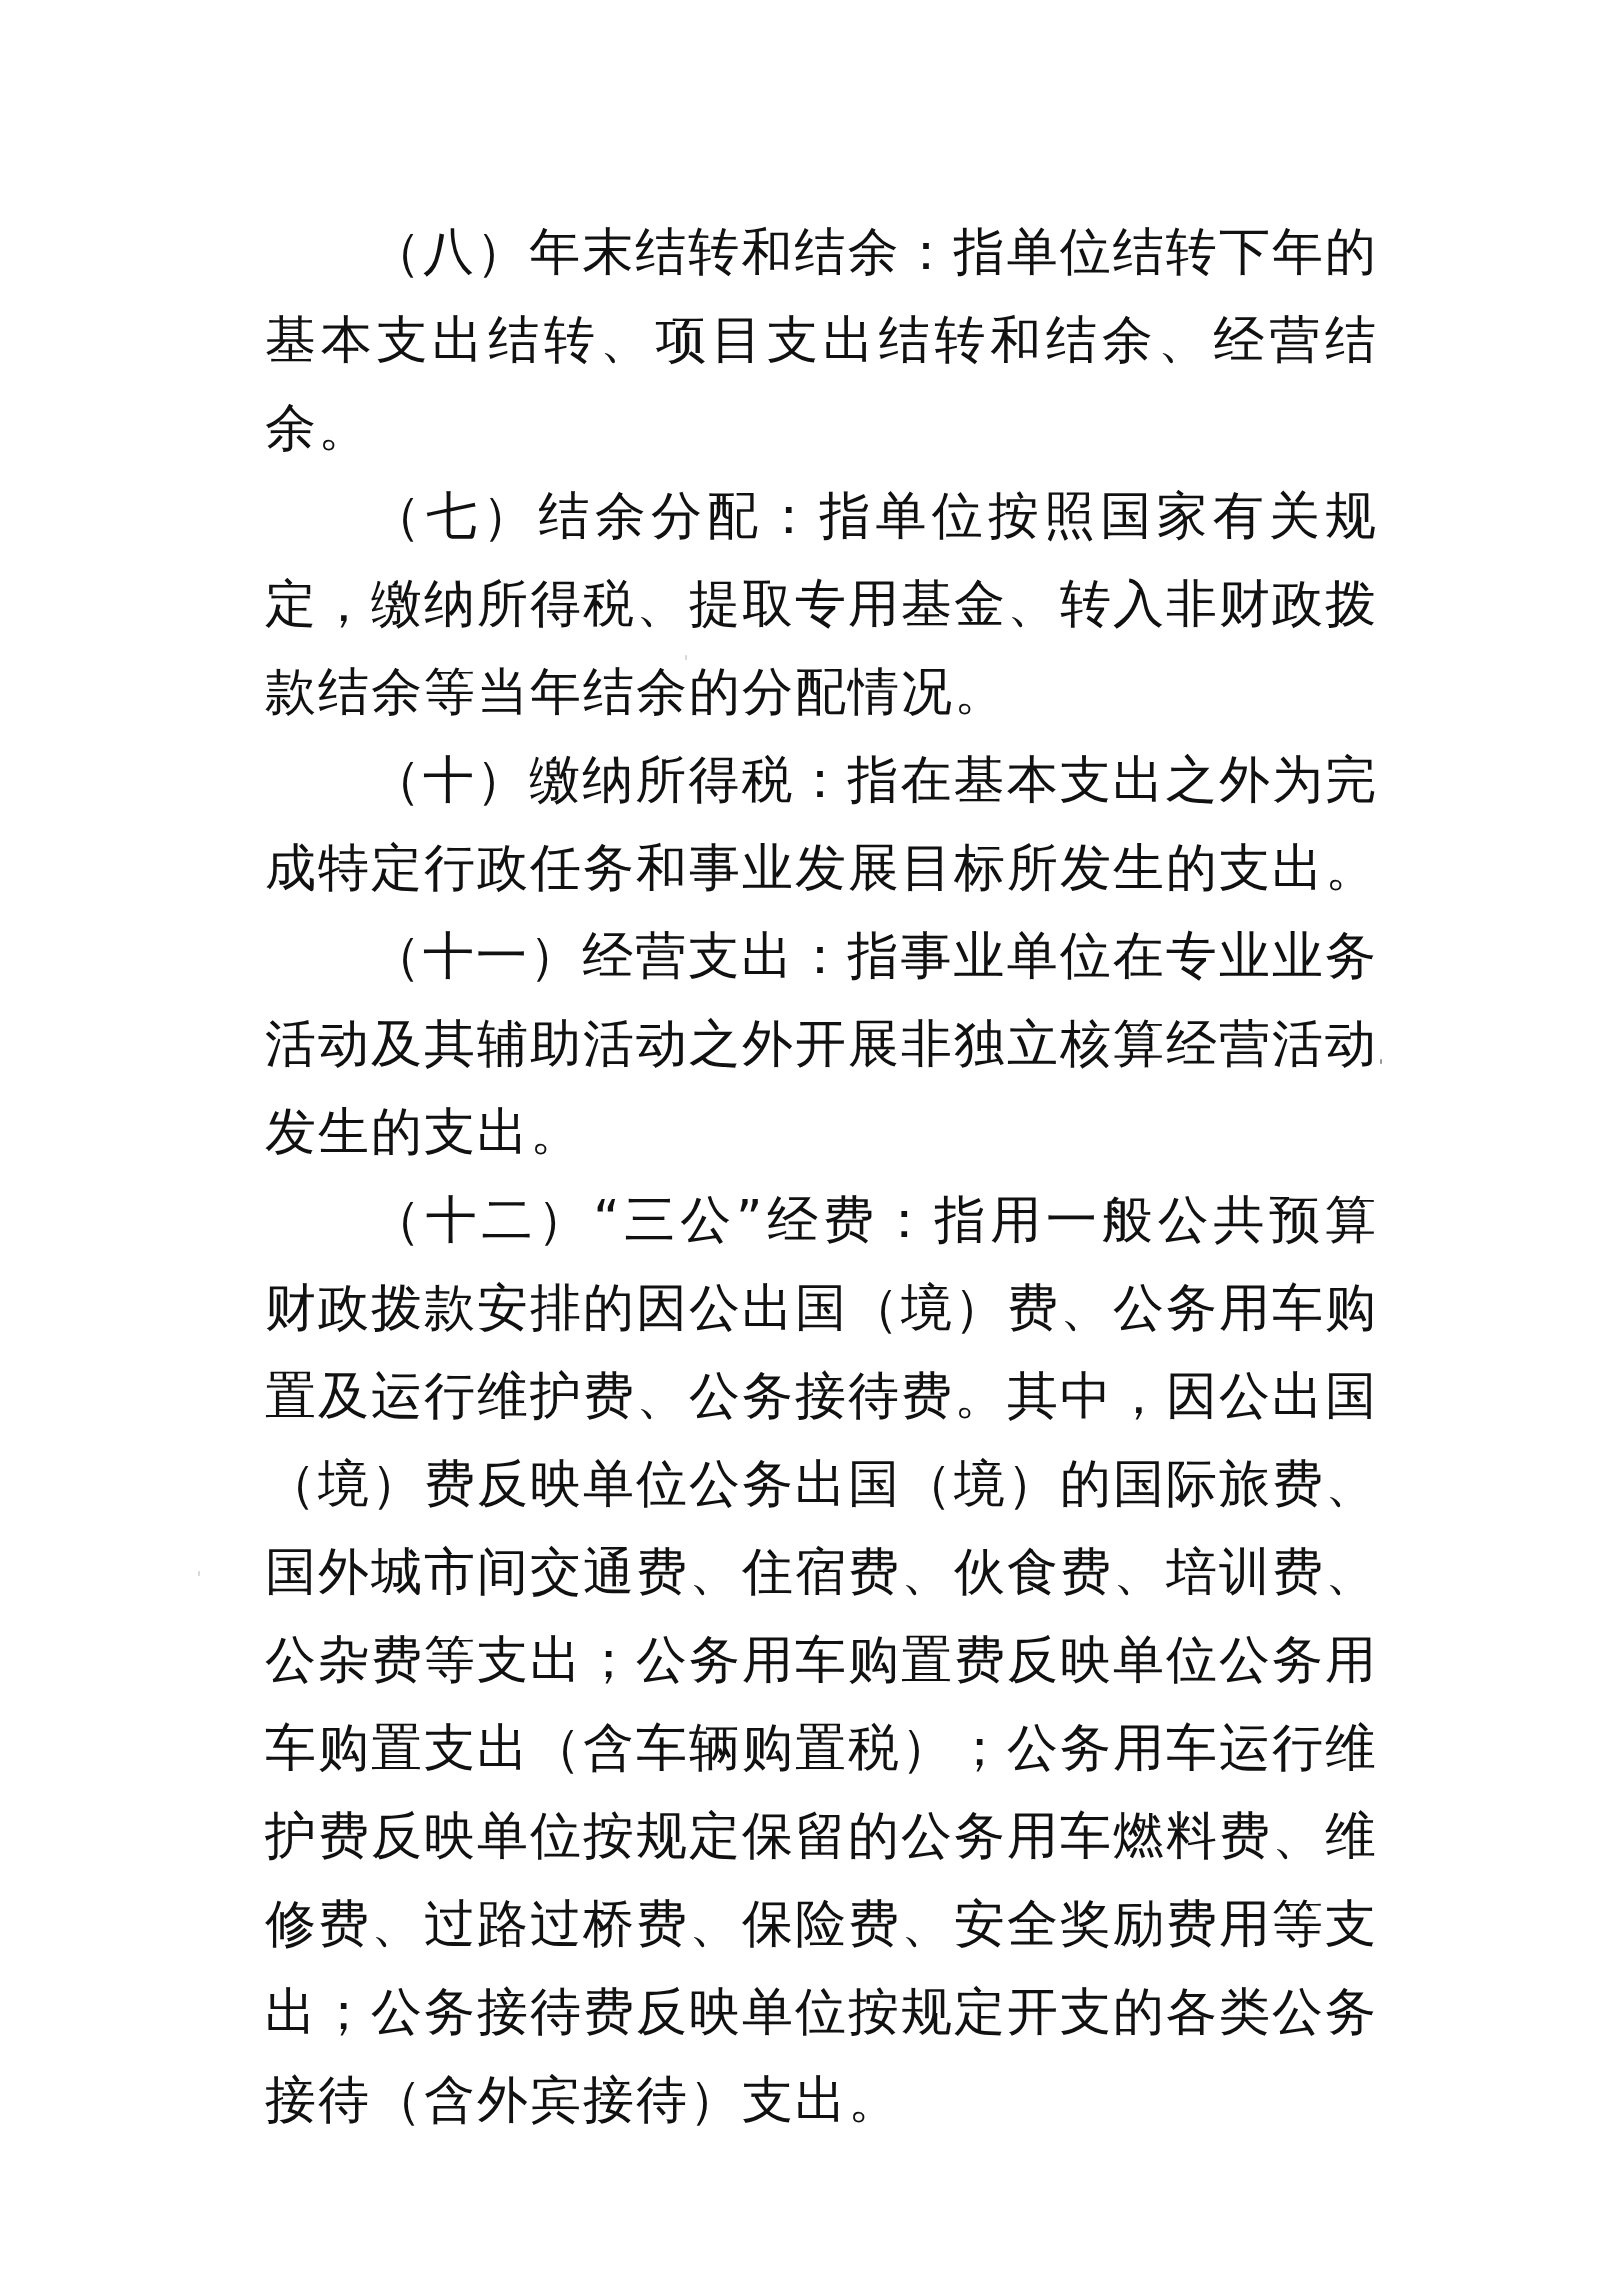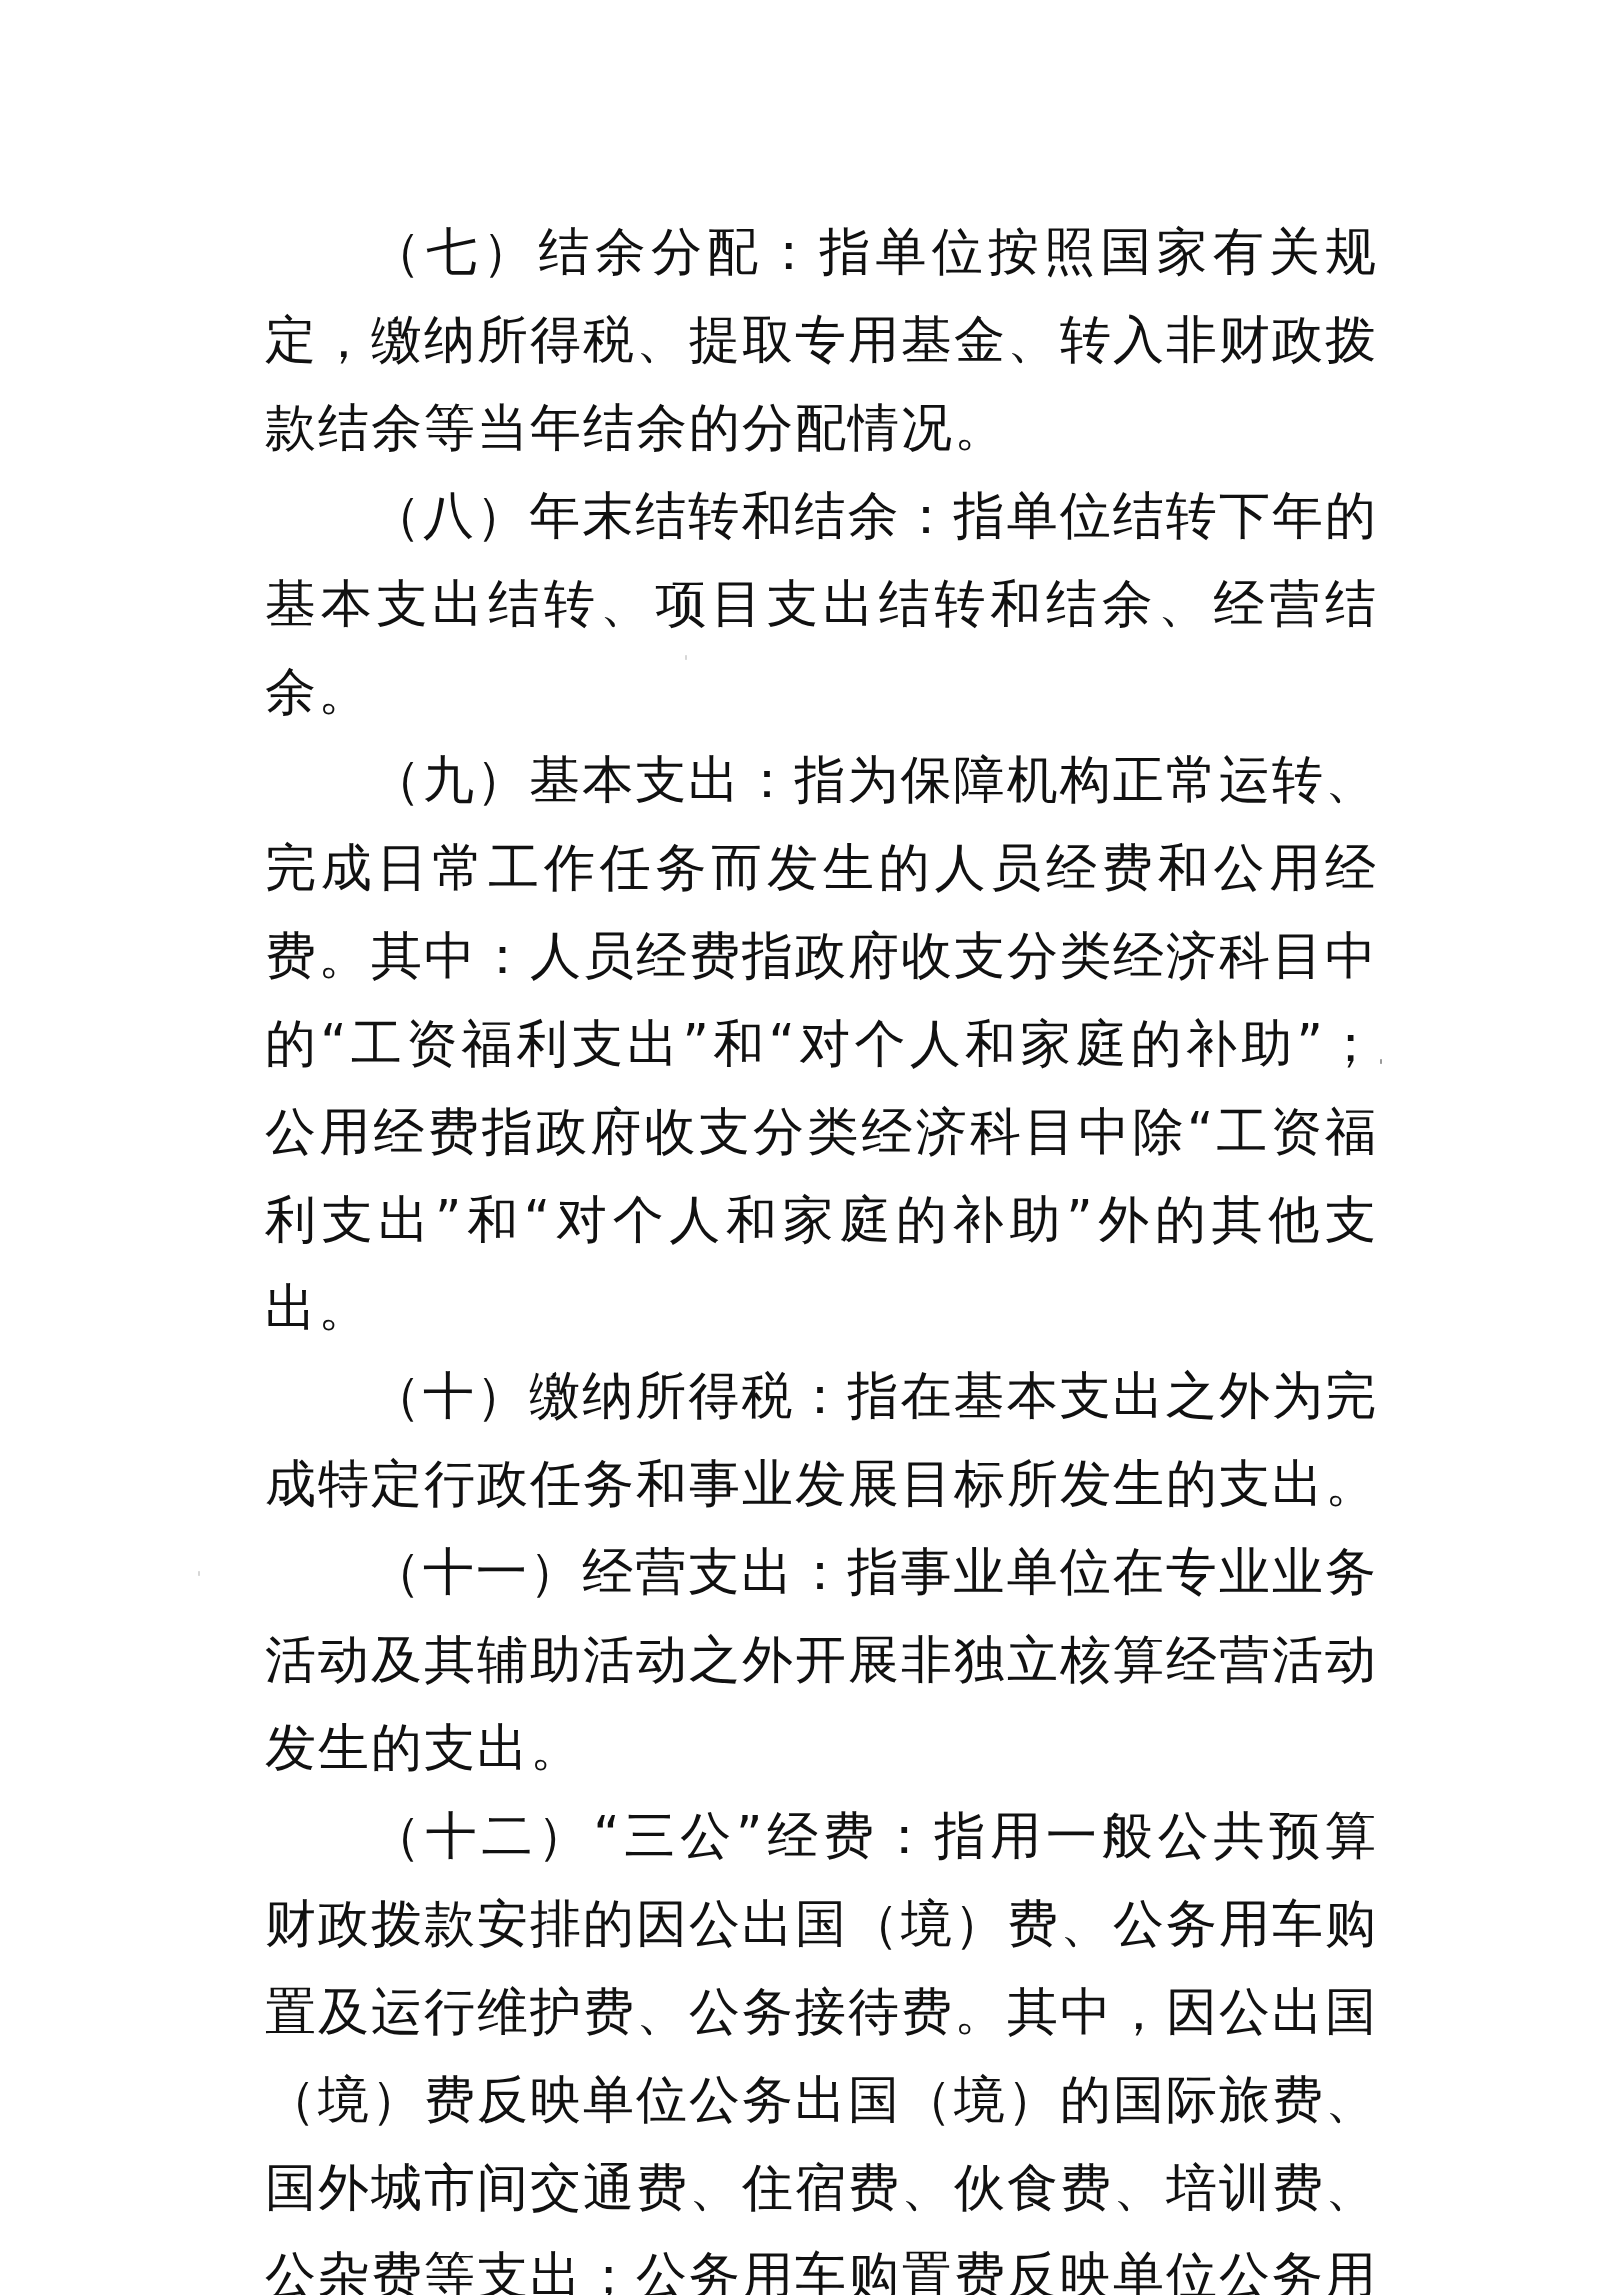"（七）结余分配：指单位按照国家有关规定，缴纳所得税、提取专用基金、转入非财政拨款" p.para { order: before "（八）年末结转和结余：指单位结转下年的基本支出结转、项目支出结转和结余、经营结余" -> after "（八）年末结转和结余：指单位结转下年的基本支出结转、项目支出结转和结余、经营结余" }
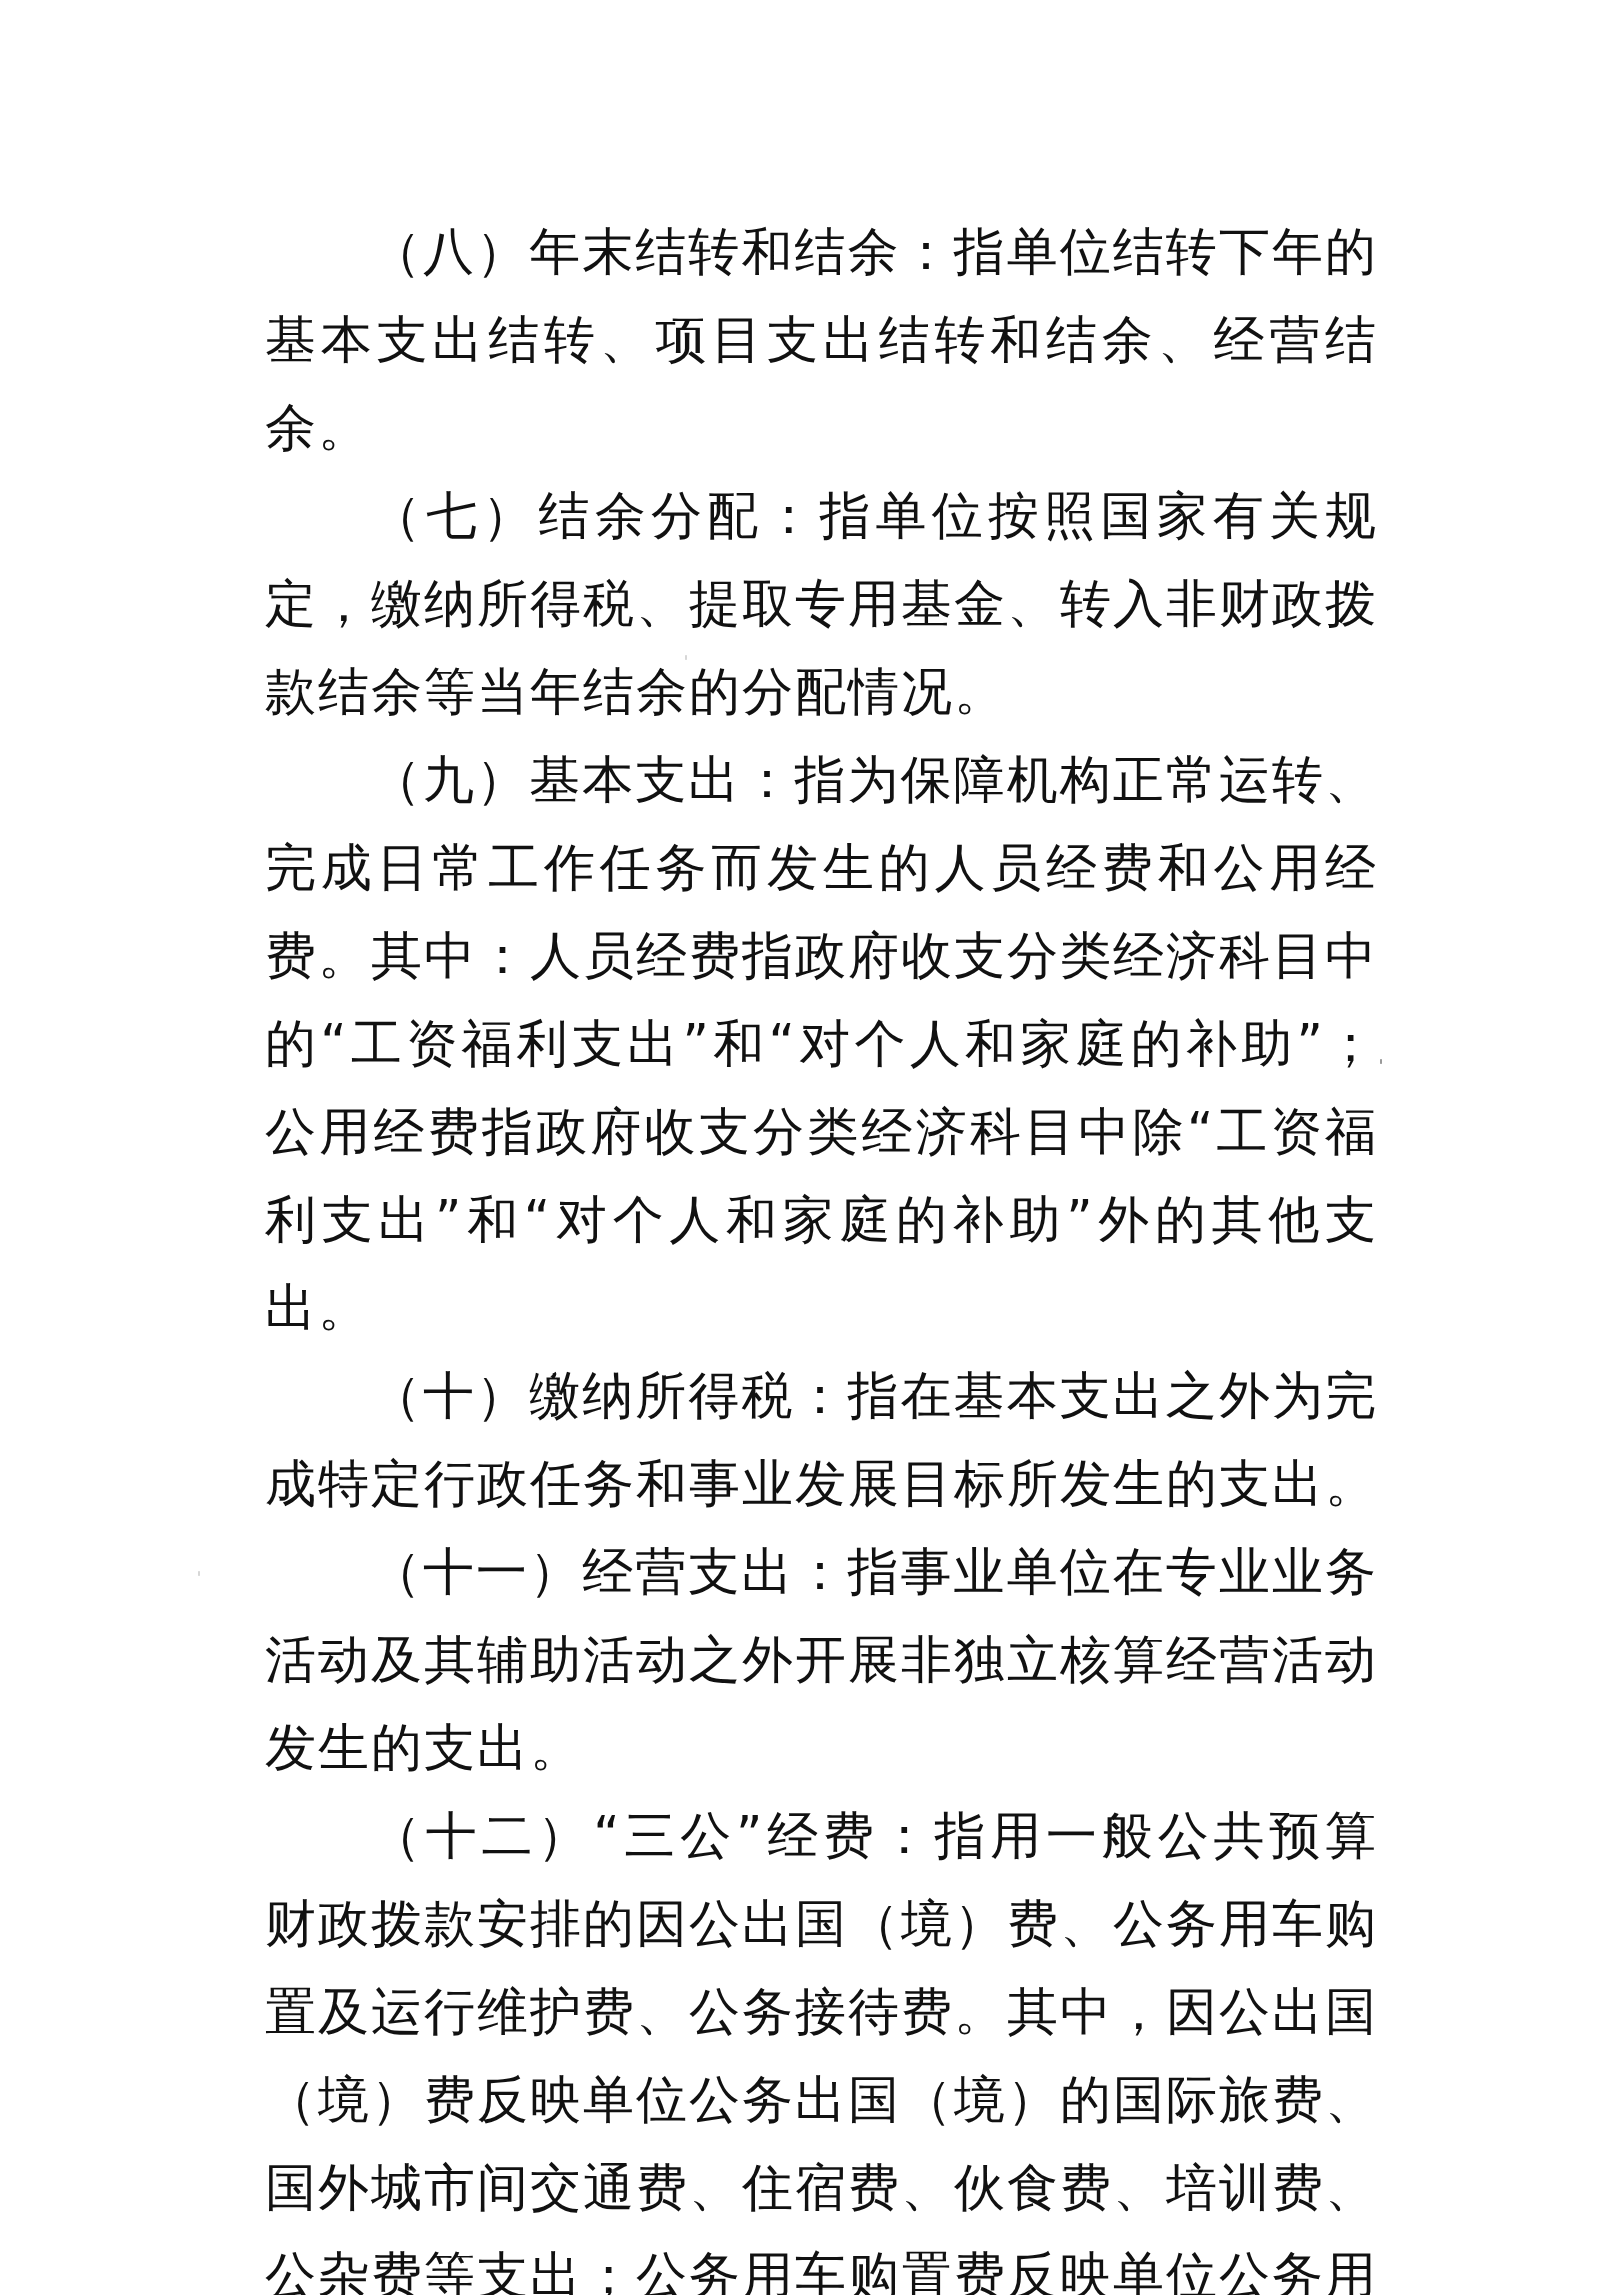"（九）基本支出：指为保障机构正常运转、完成日常工作任务而发生的人员经费和公用经费" p.para { html: <p>（九）基本支出：指为保障机构正常运转、完成日常工作任务而发生的人员经费和公用经费。其中：人员经费指政府收支分类经济科目中的“工资福利支出”和“对个人和家庭的补助”；公用经费指政府收支分类经济科目中除“工资福利支出”和“对个人和家庭的补助”外的其他支出。</p> -> none }
